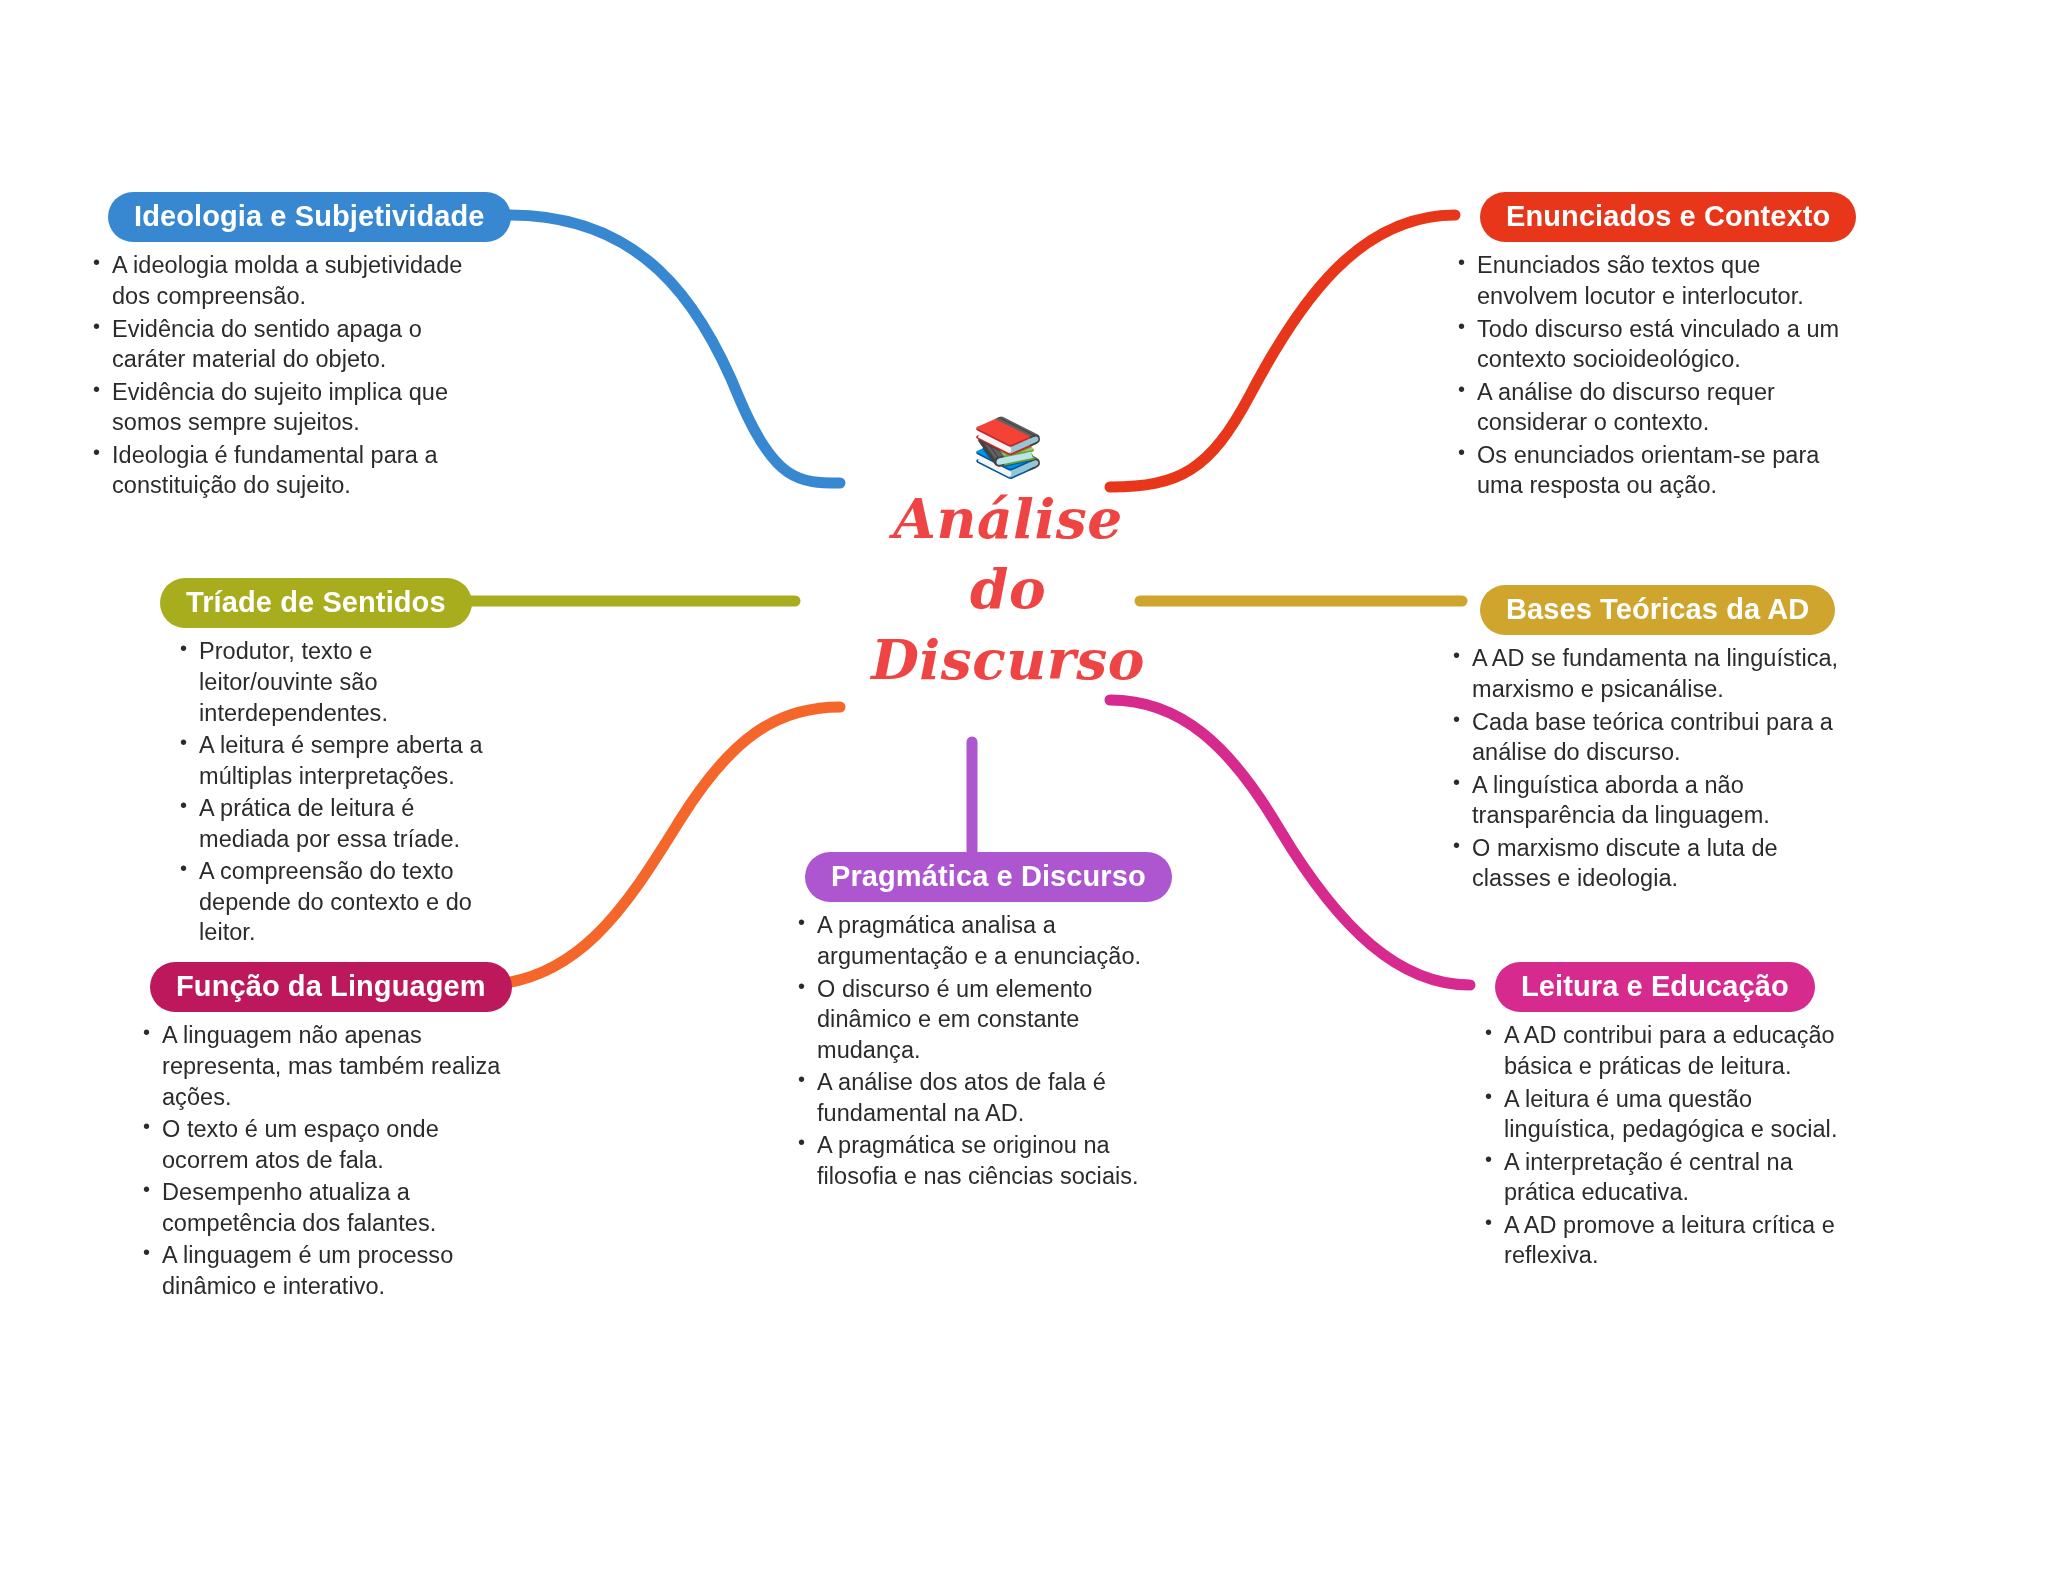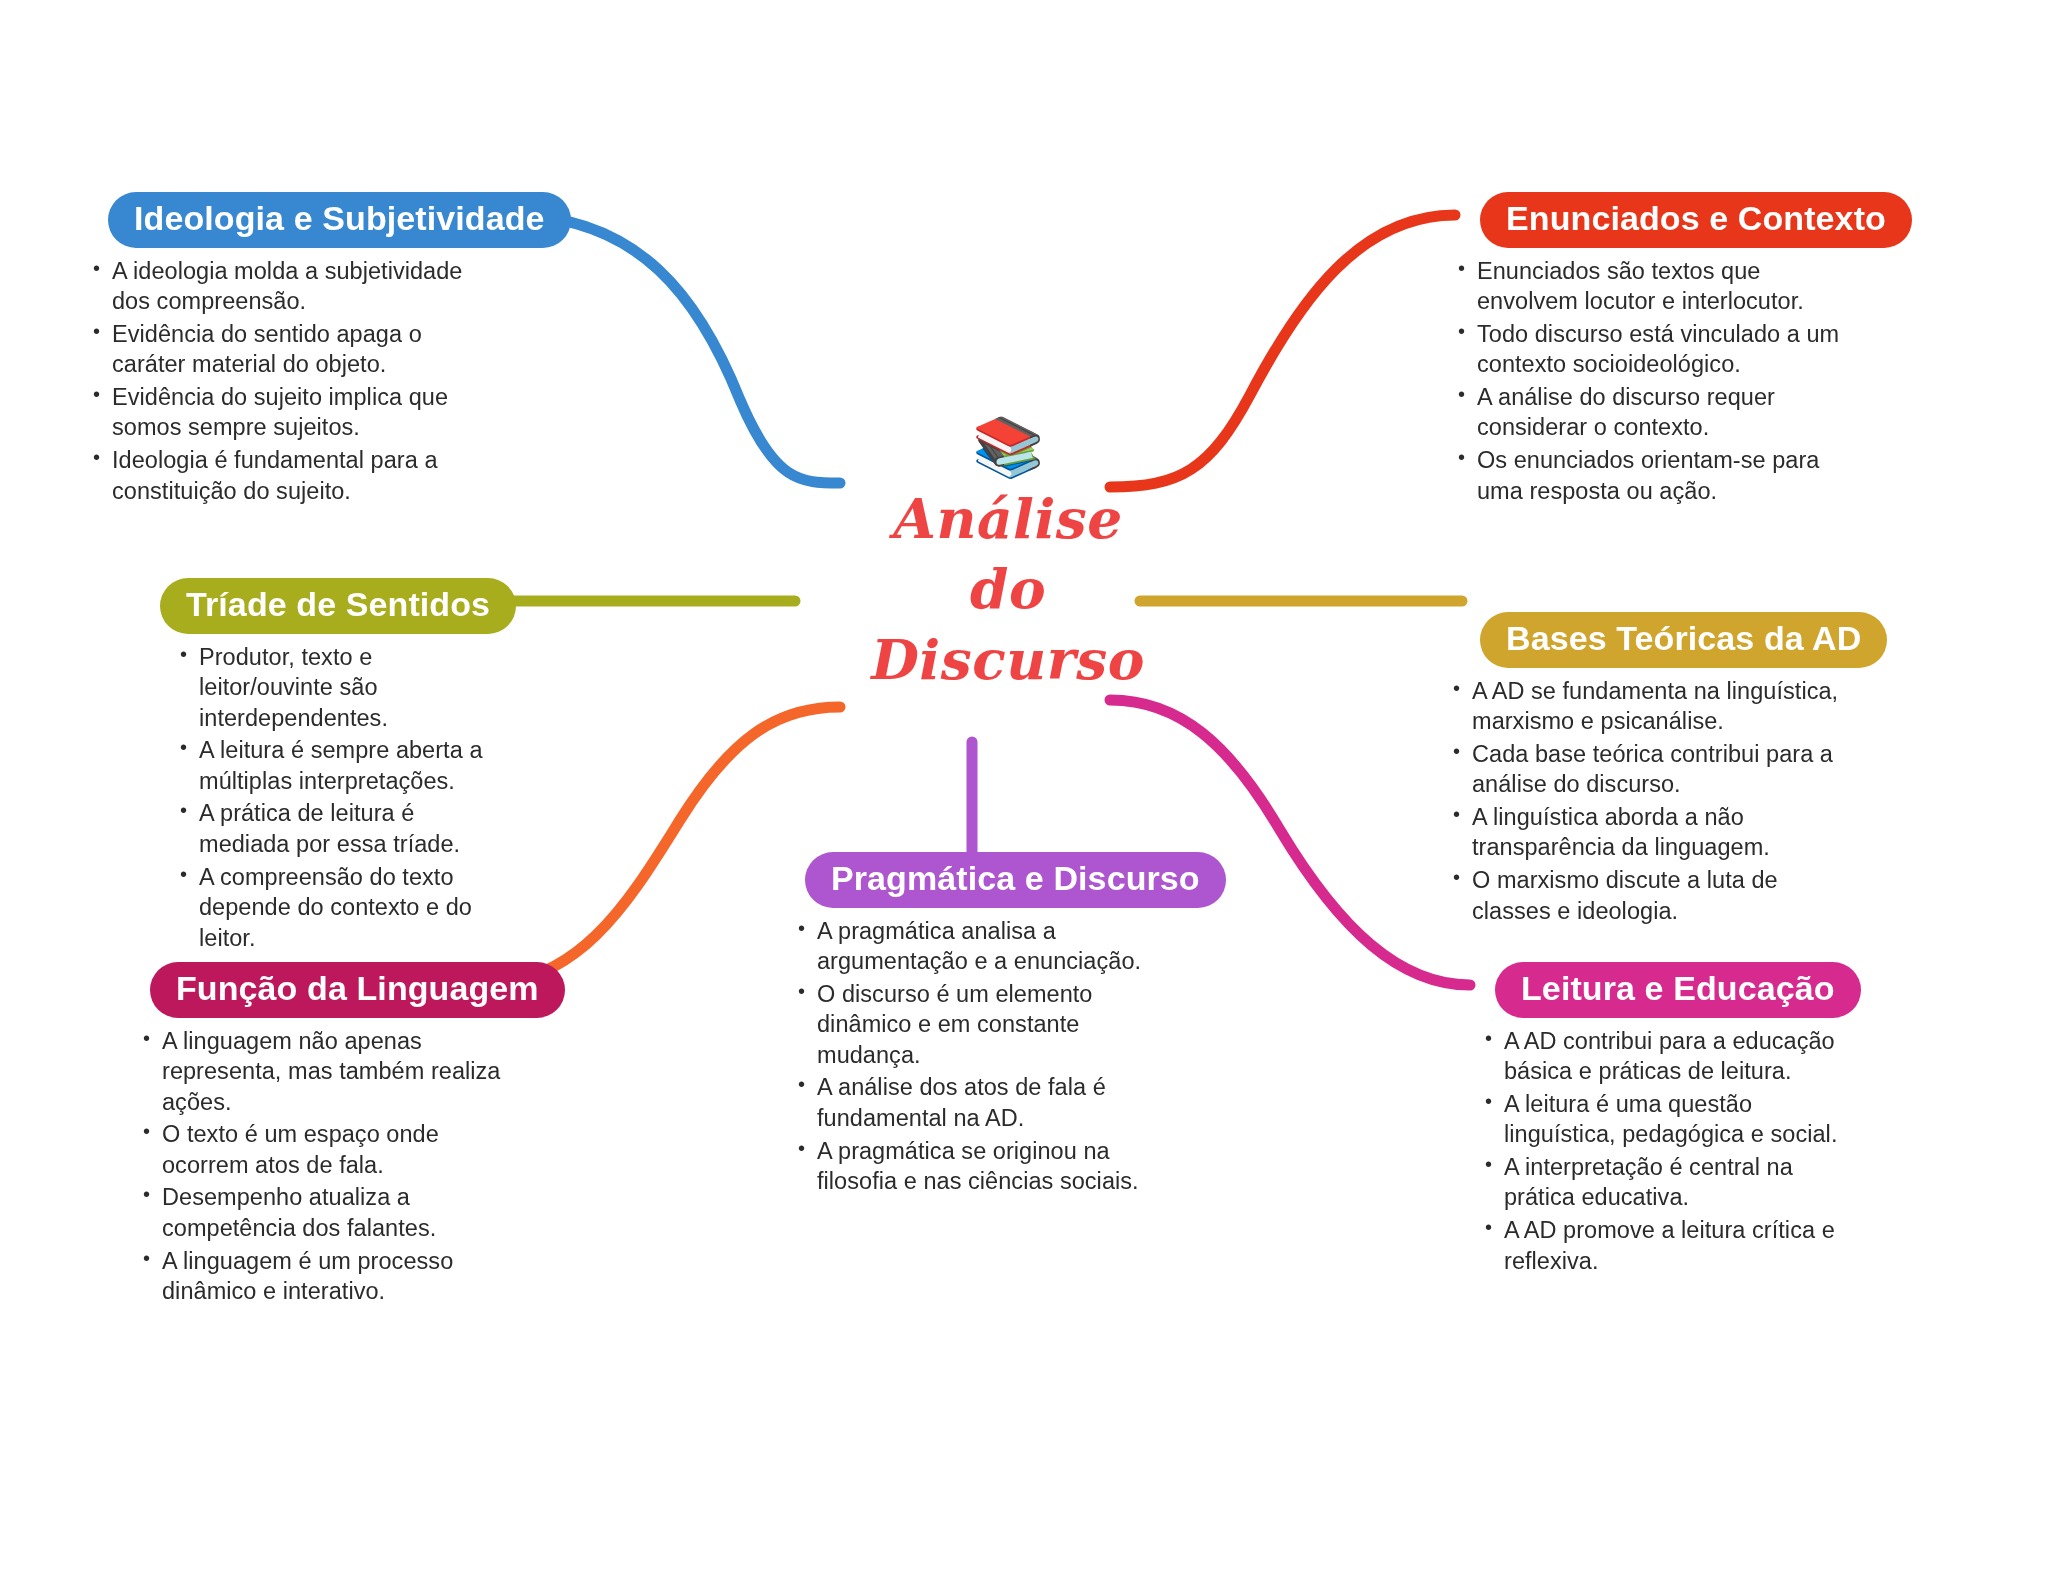"Ideologia e Subjetividade" .pill { font-size: 34px -> 29px }
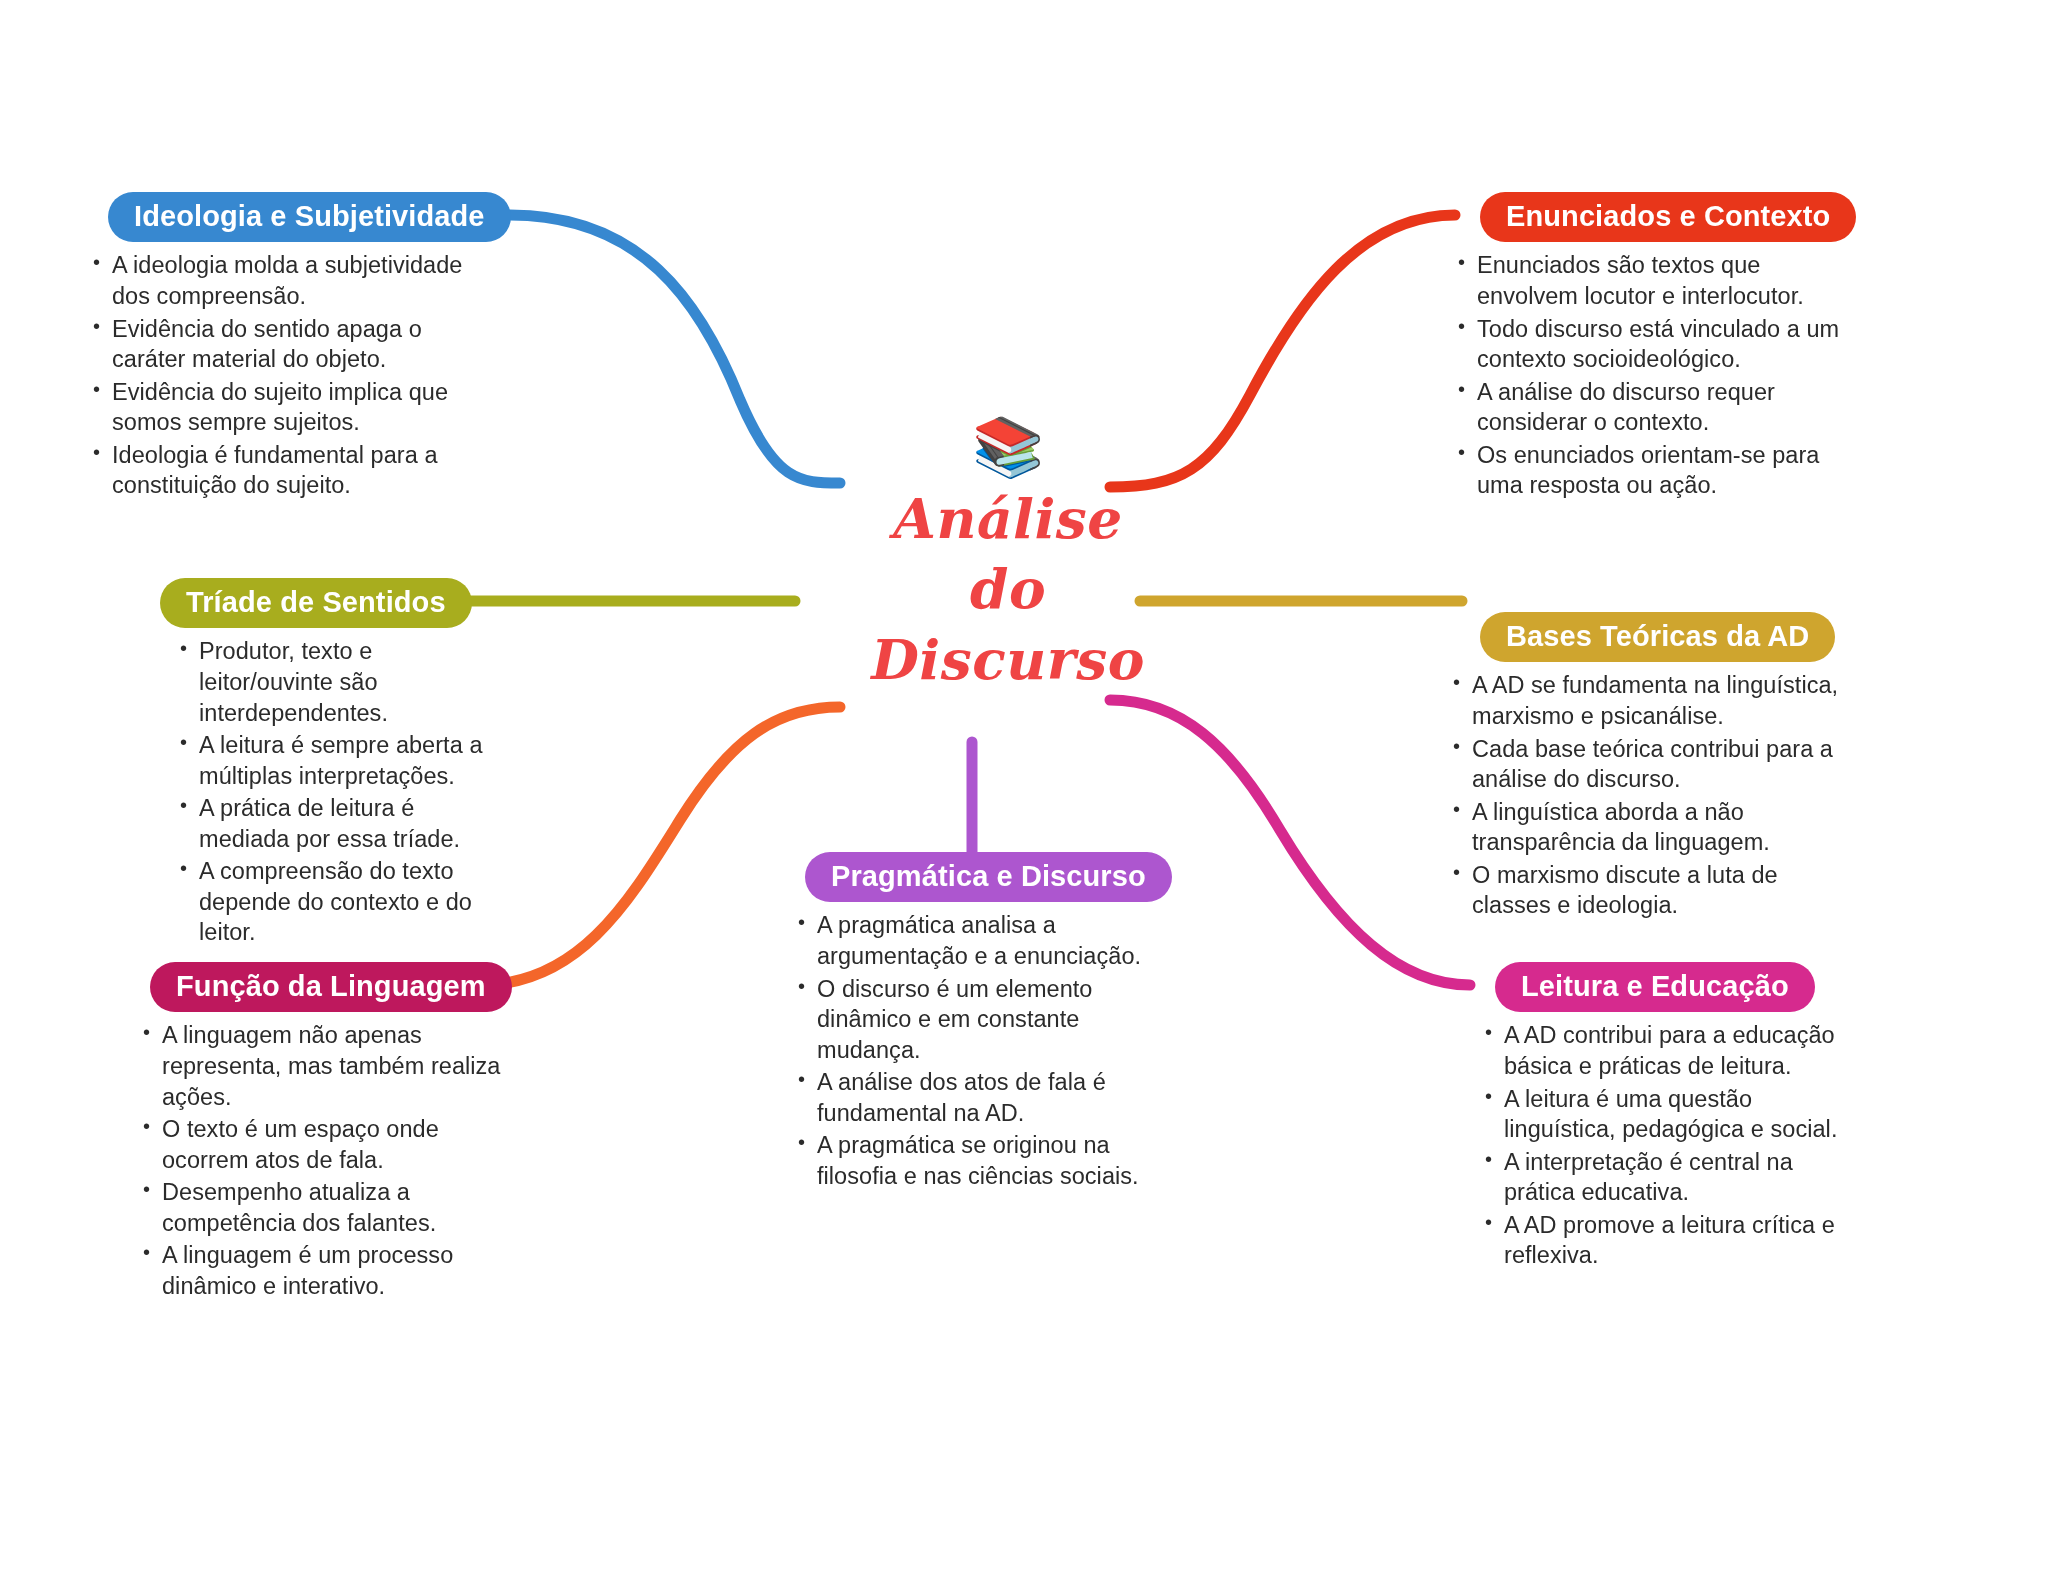"Bases Teóricas da AD" #block-bases { top: 612px -> 585px }
